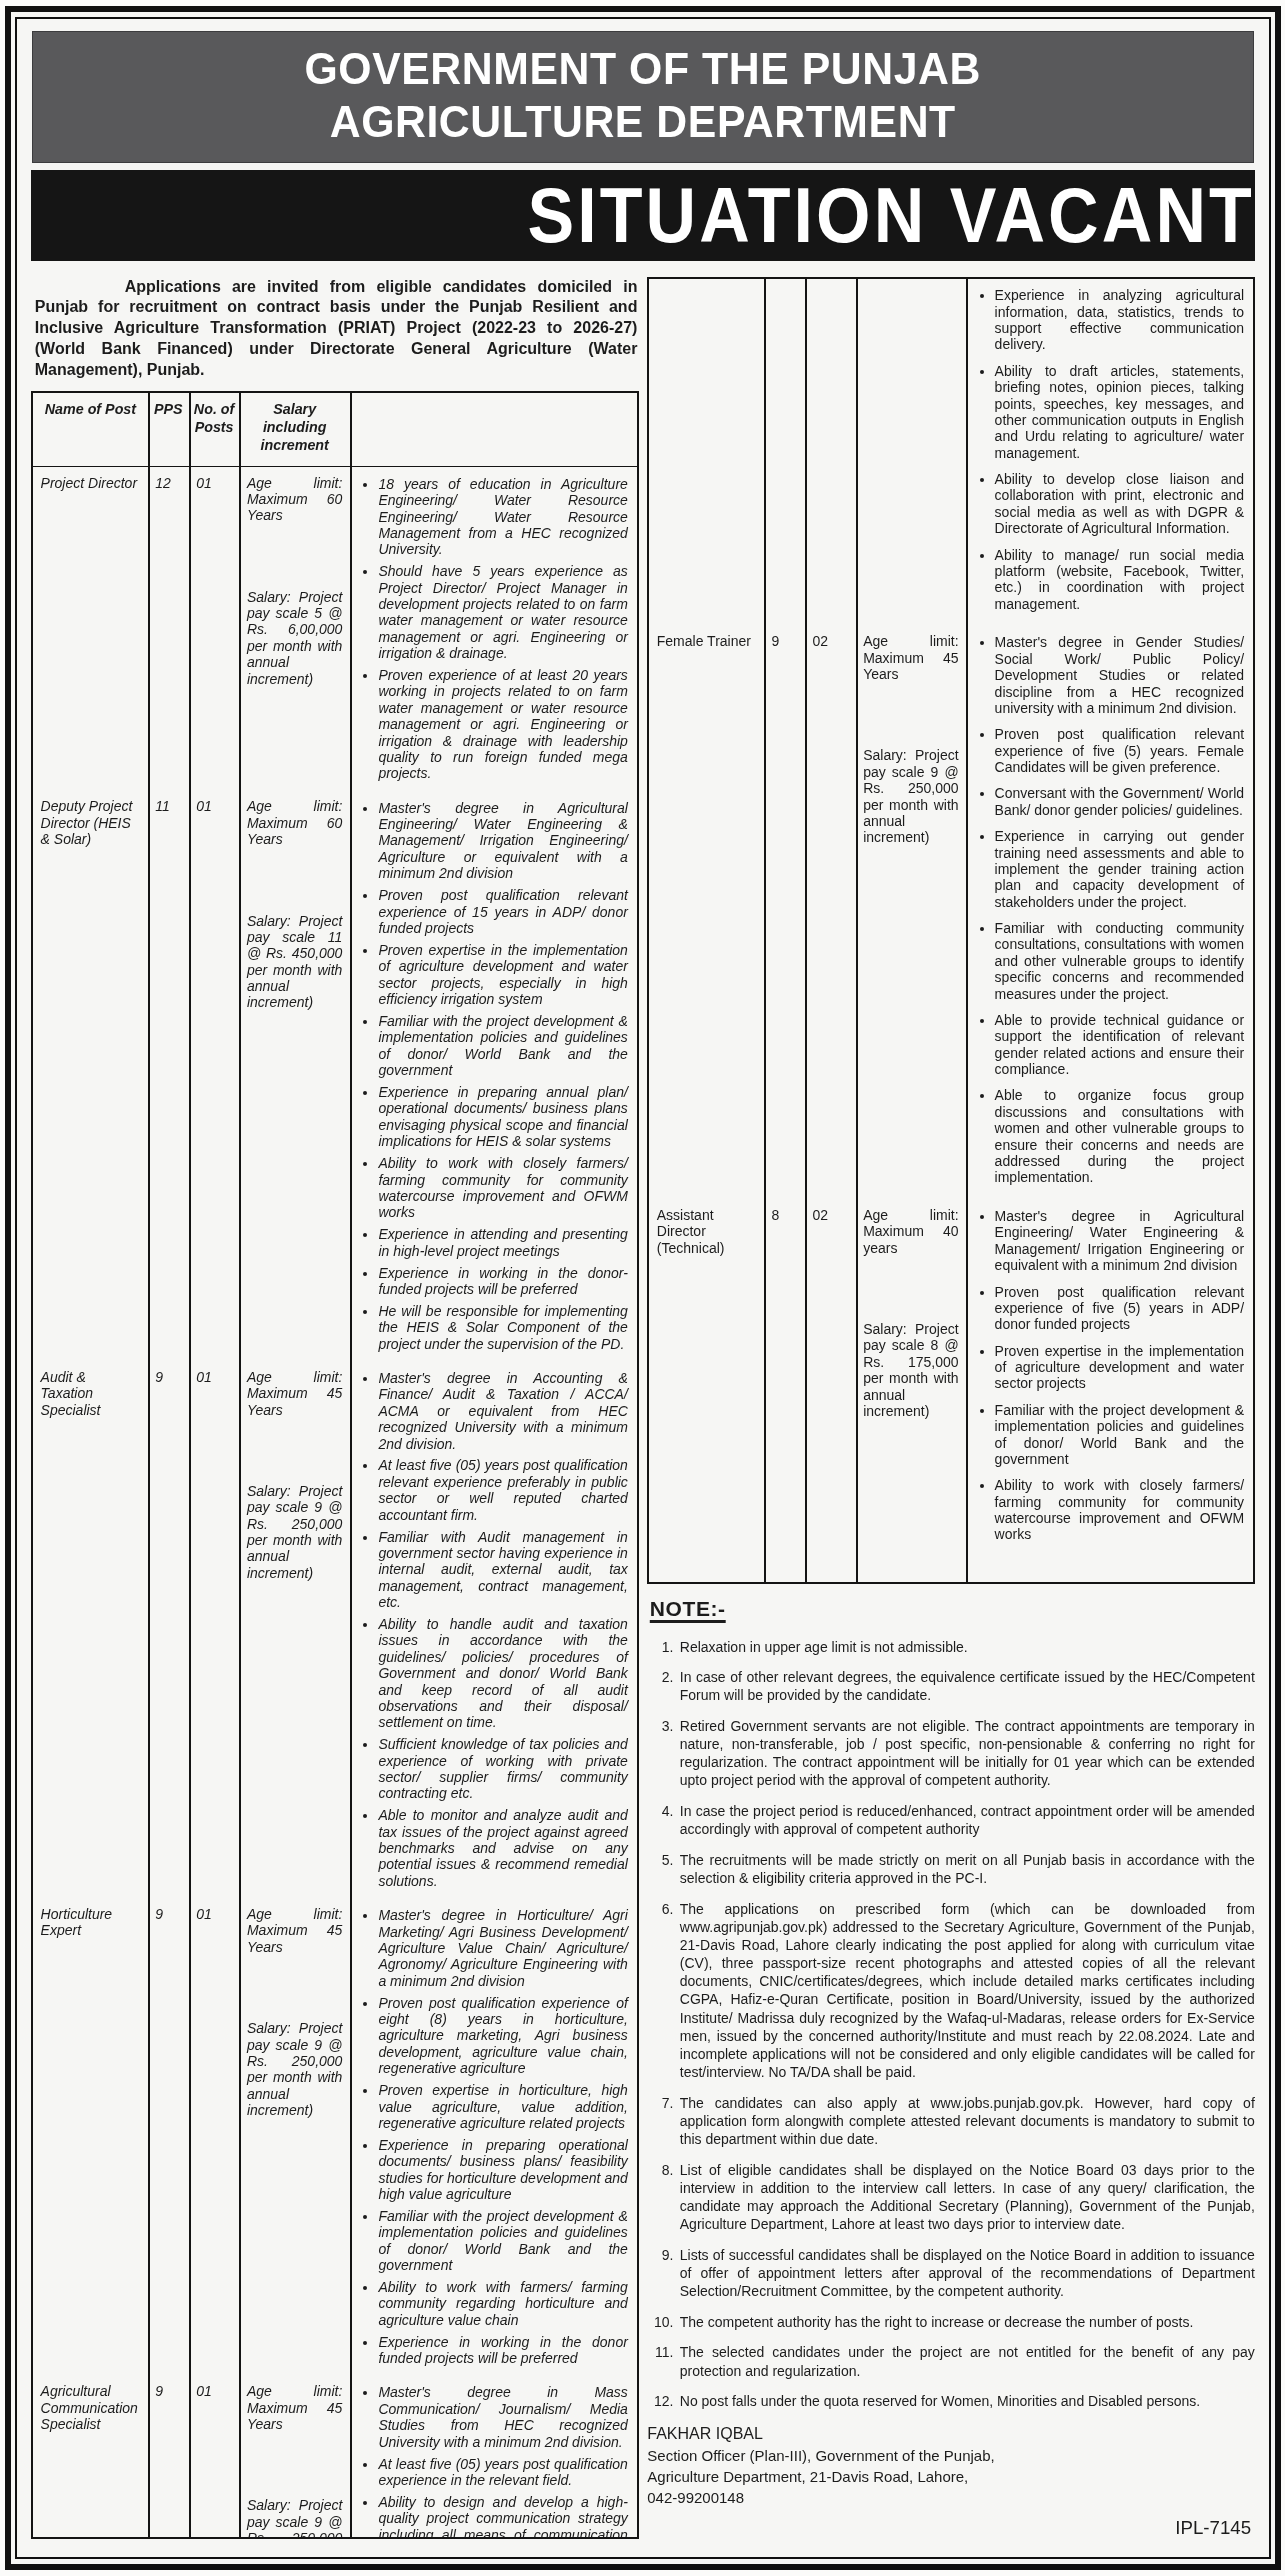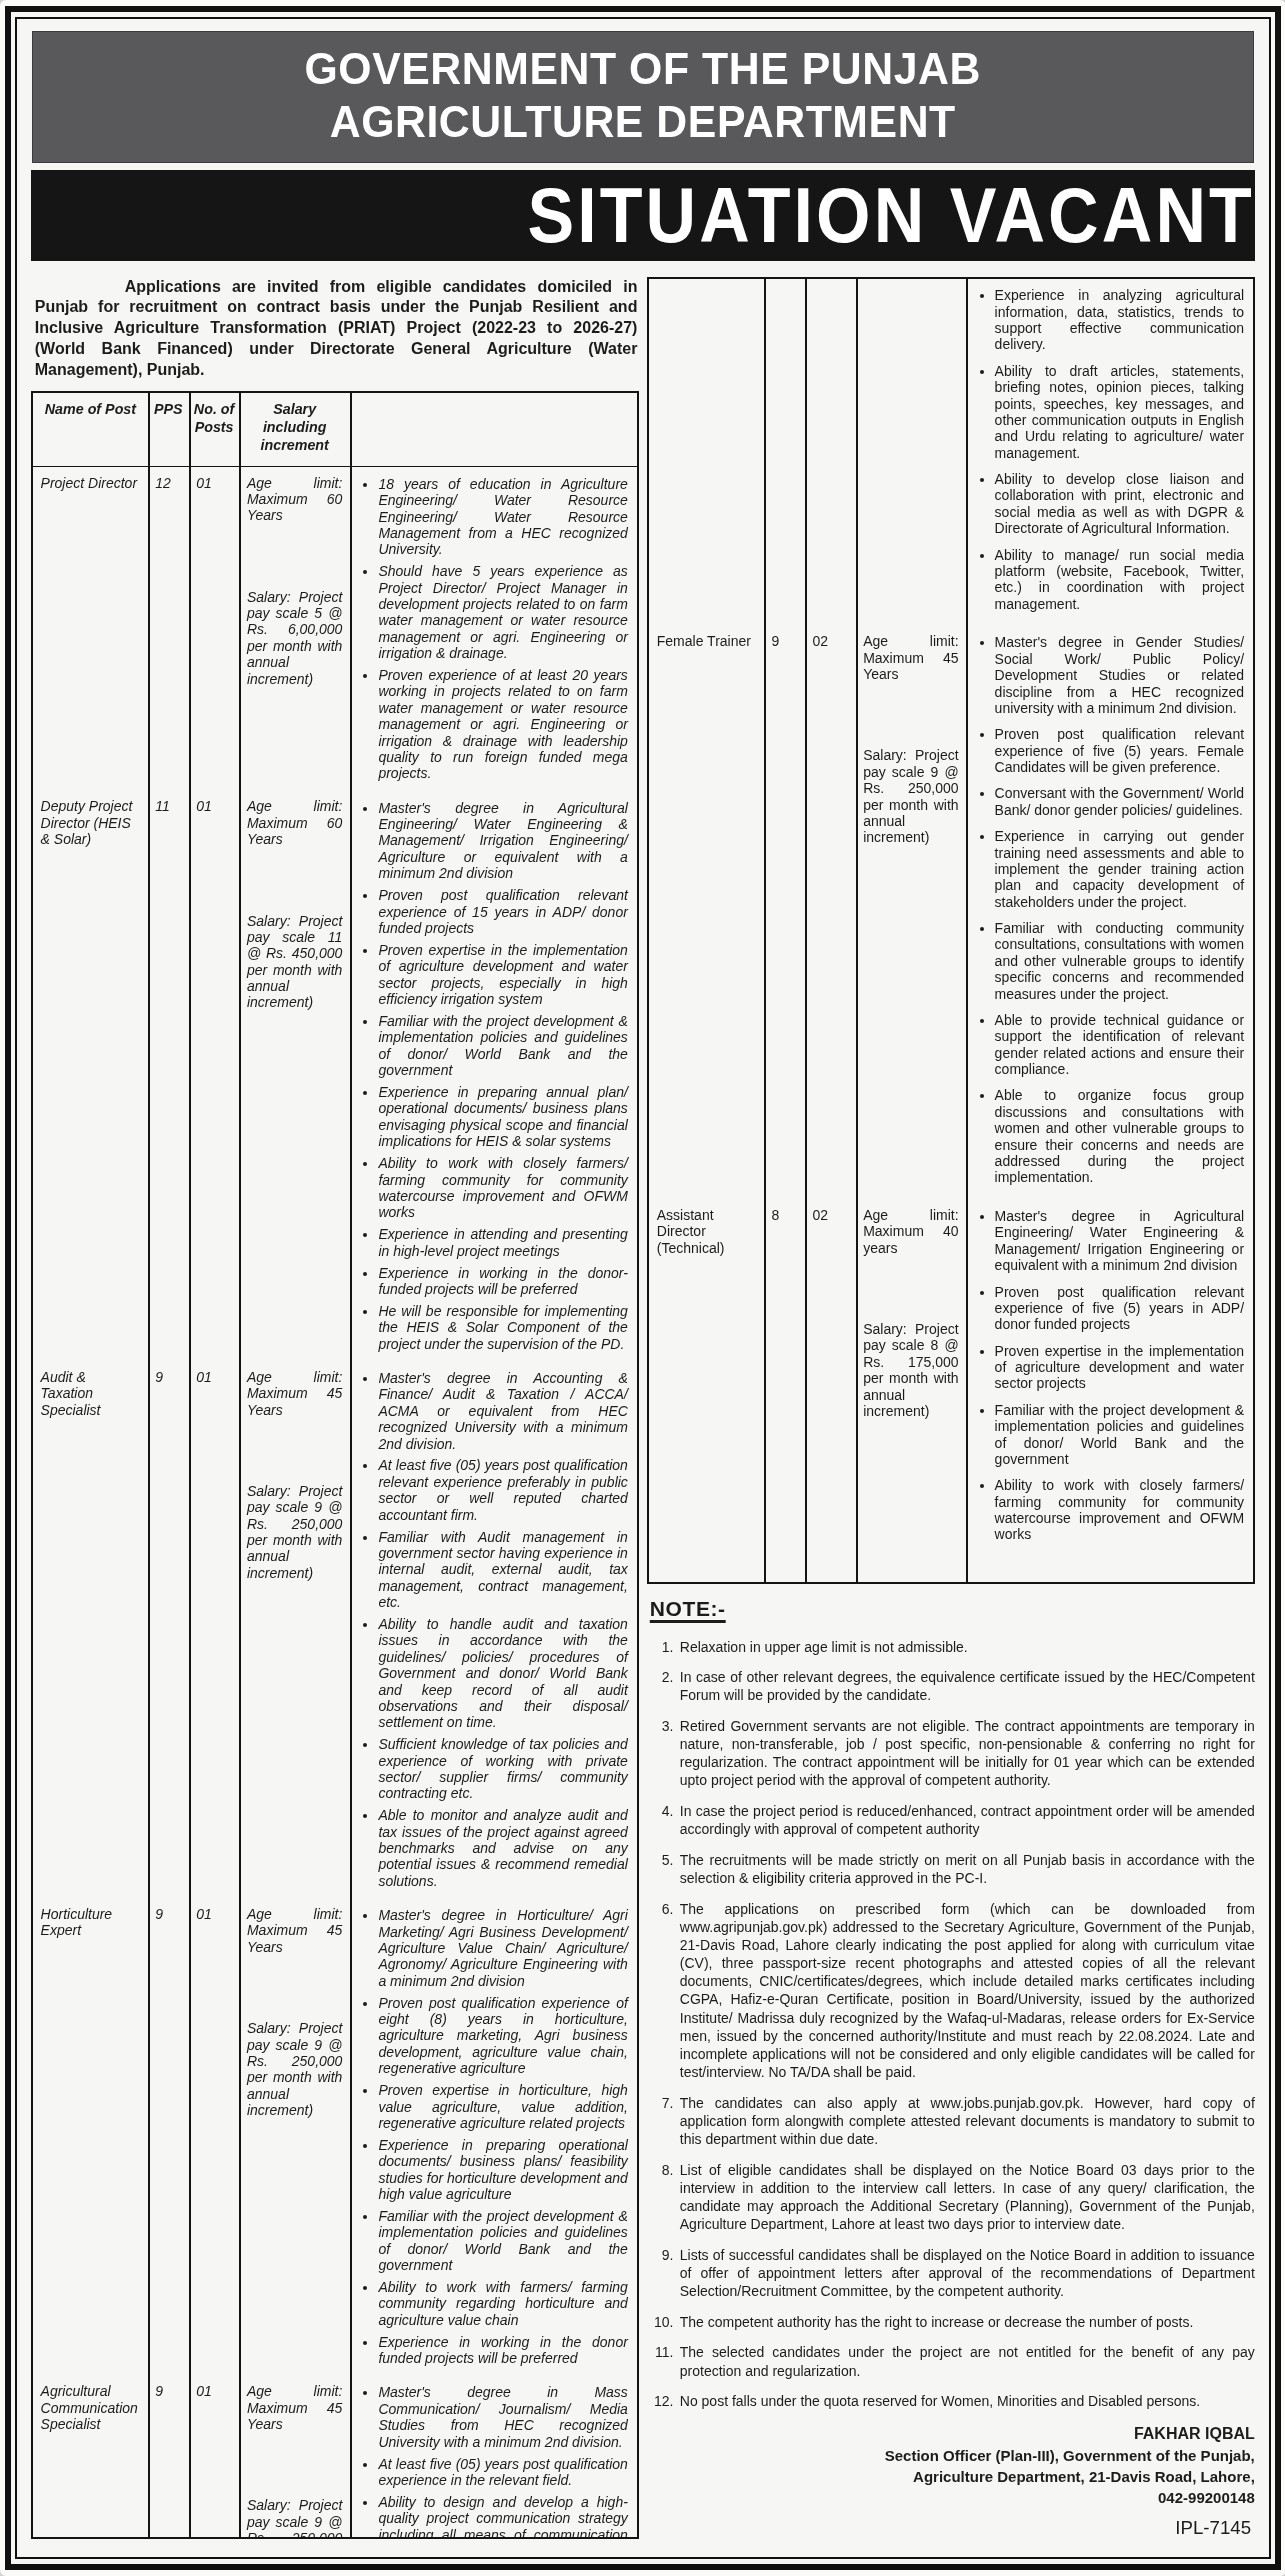"GOVERNMENT OF THE PUNJAB" .sheet { border-radius: 6px -> none }
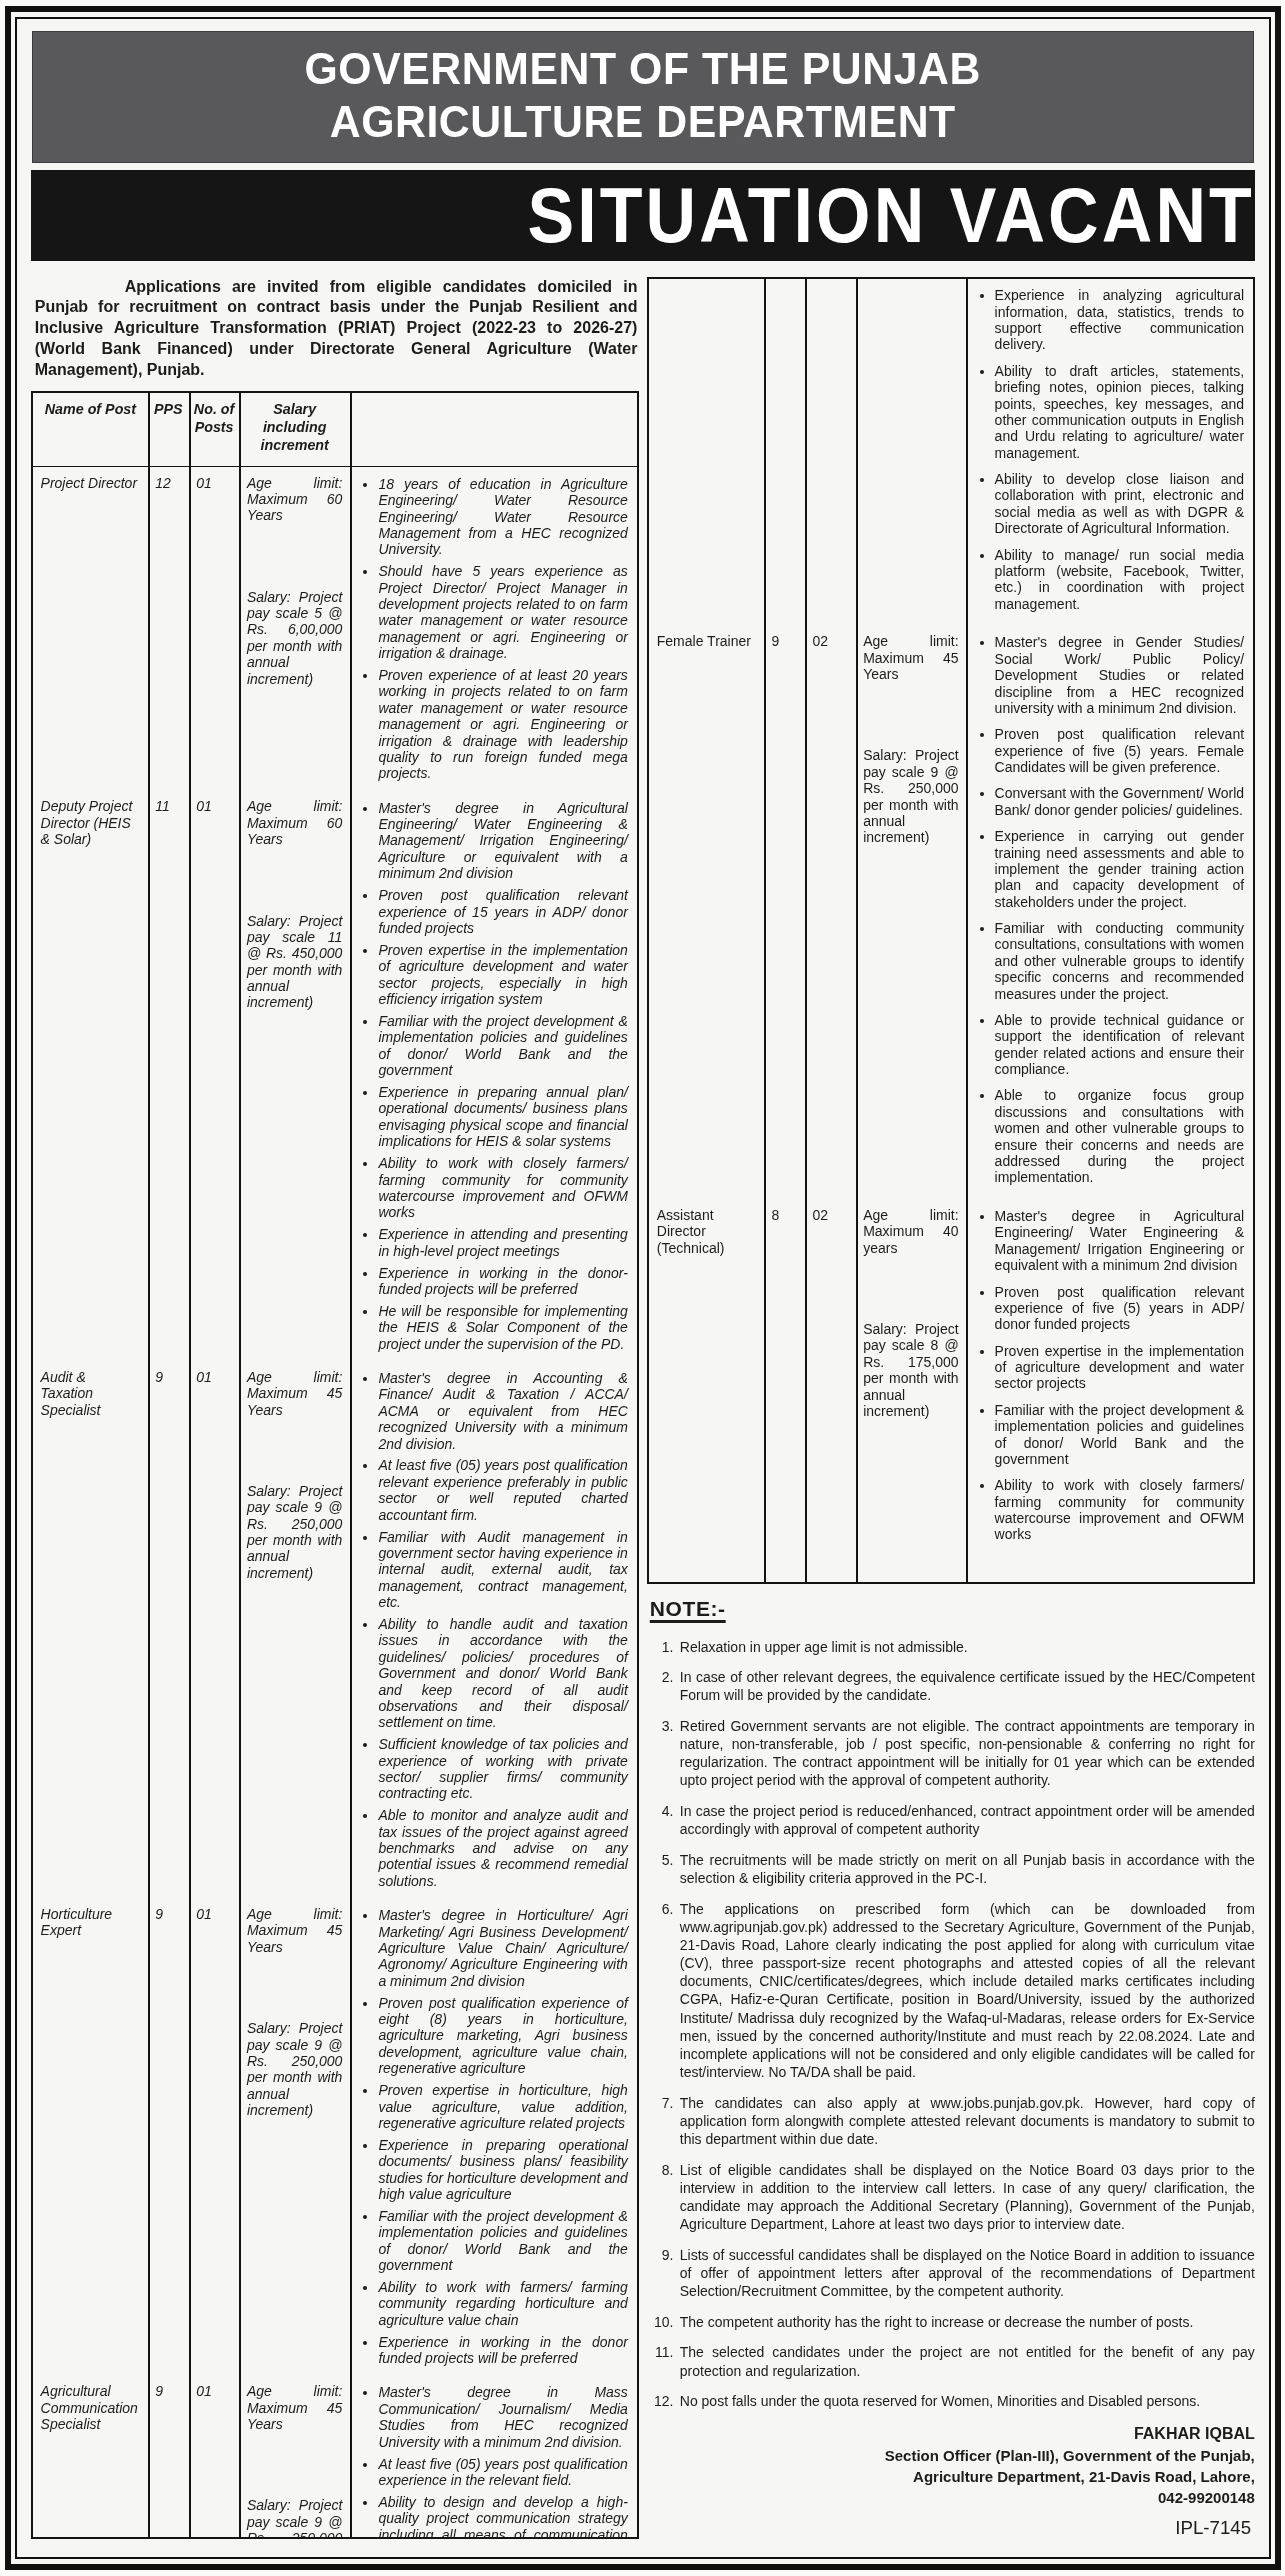"FAKHAR IQBAL" .sig { font-weight: bold -> normal; text-align: right -> left }
